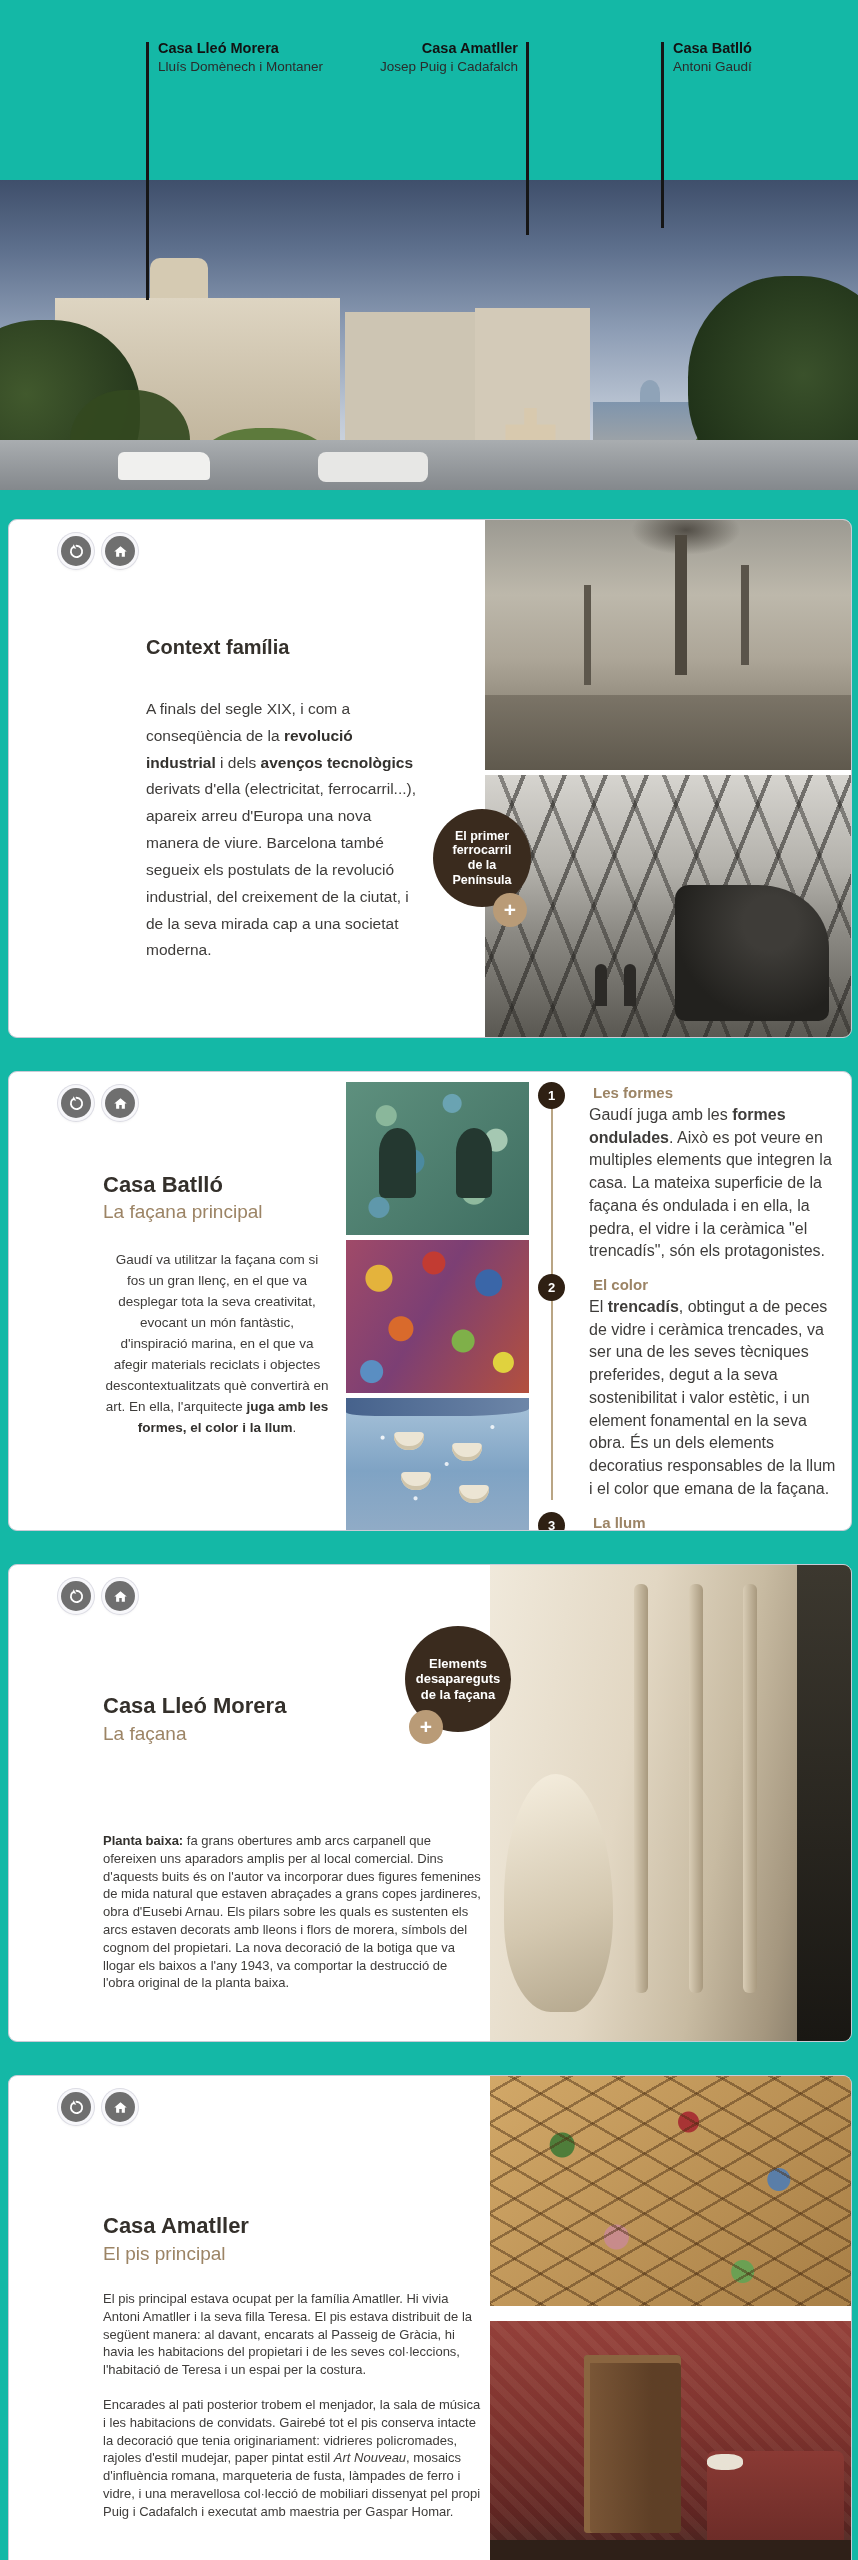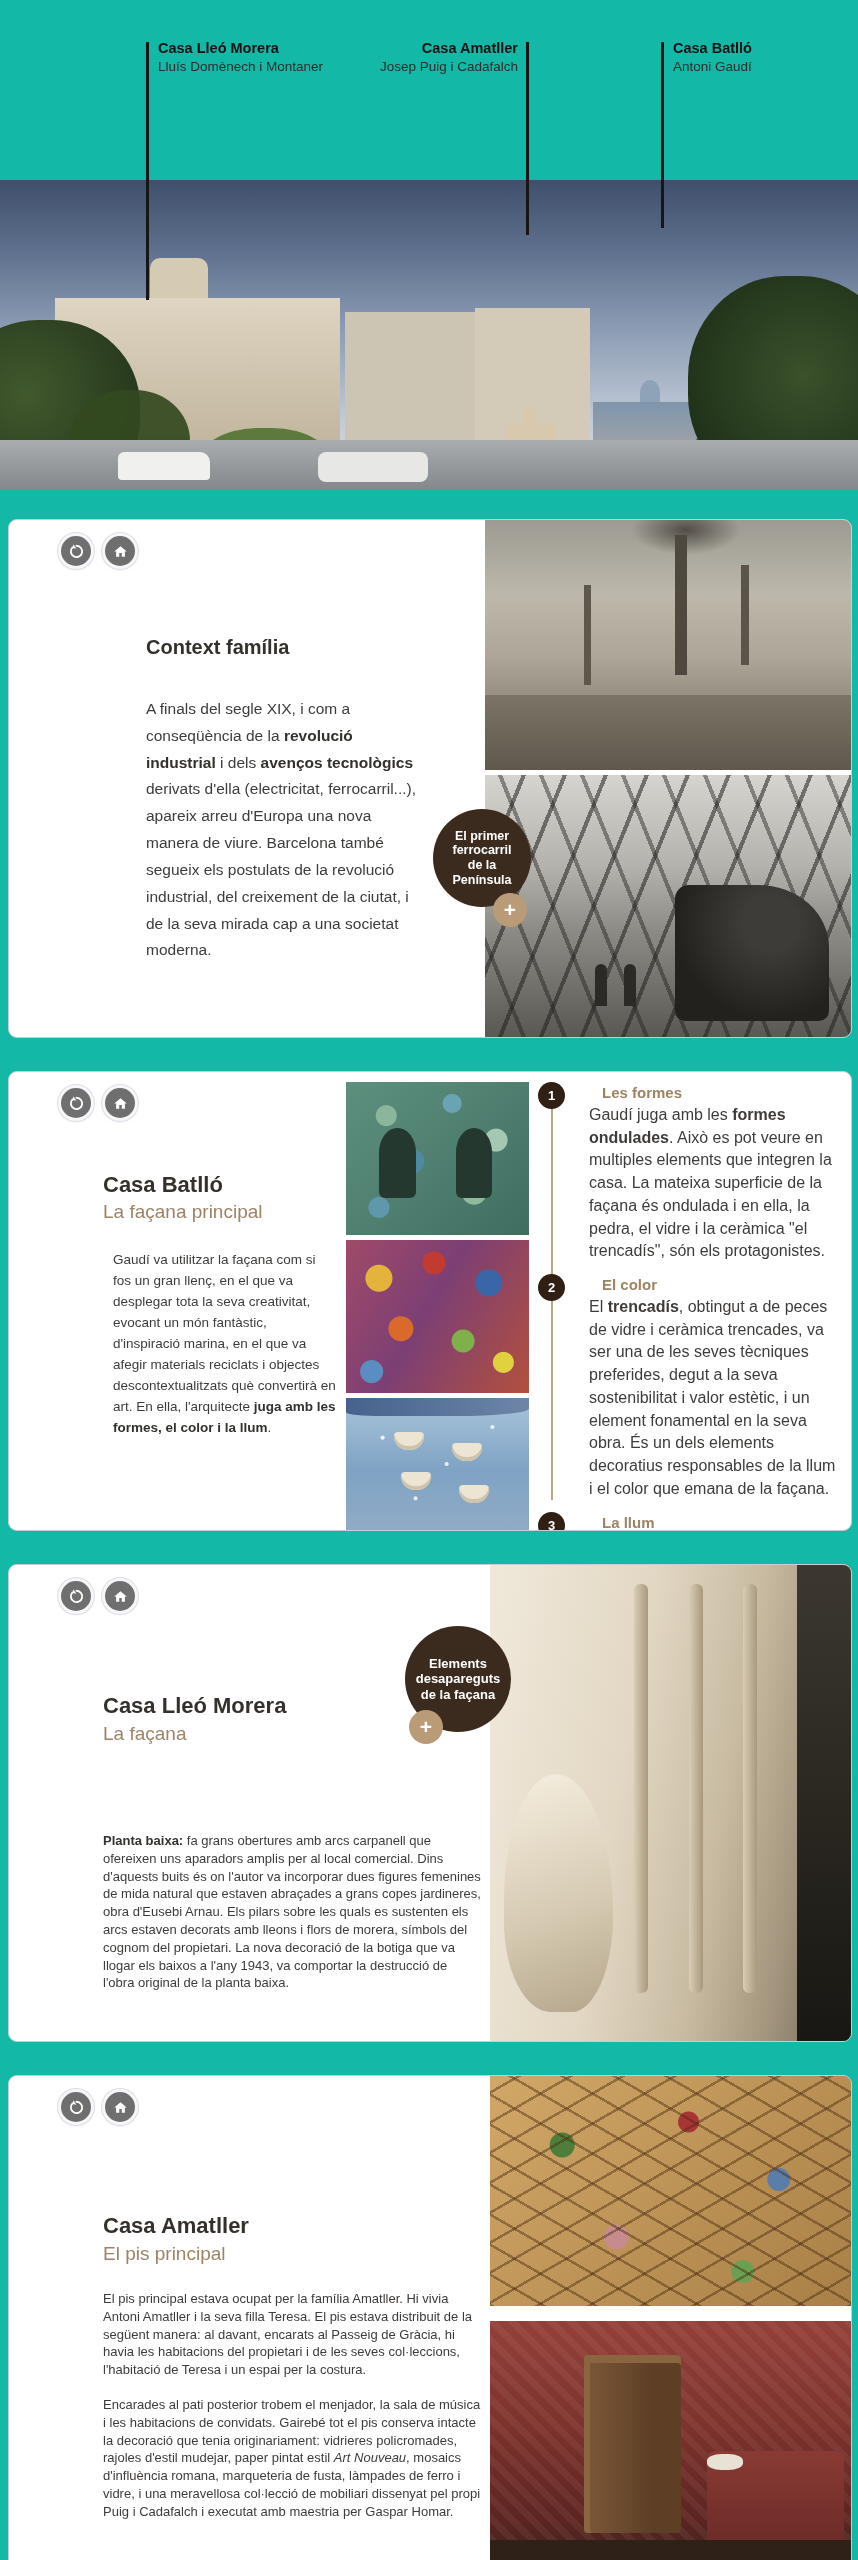"Les formes" .ihead { margin: 0 13px 3px -> 0 4px 3px }
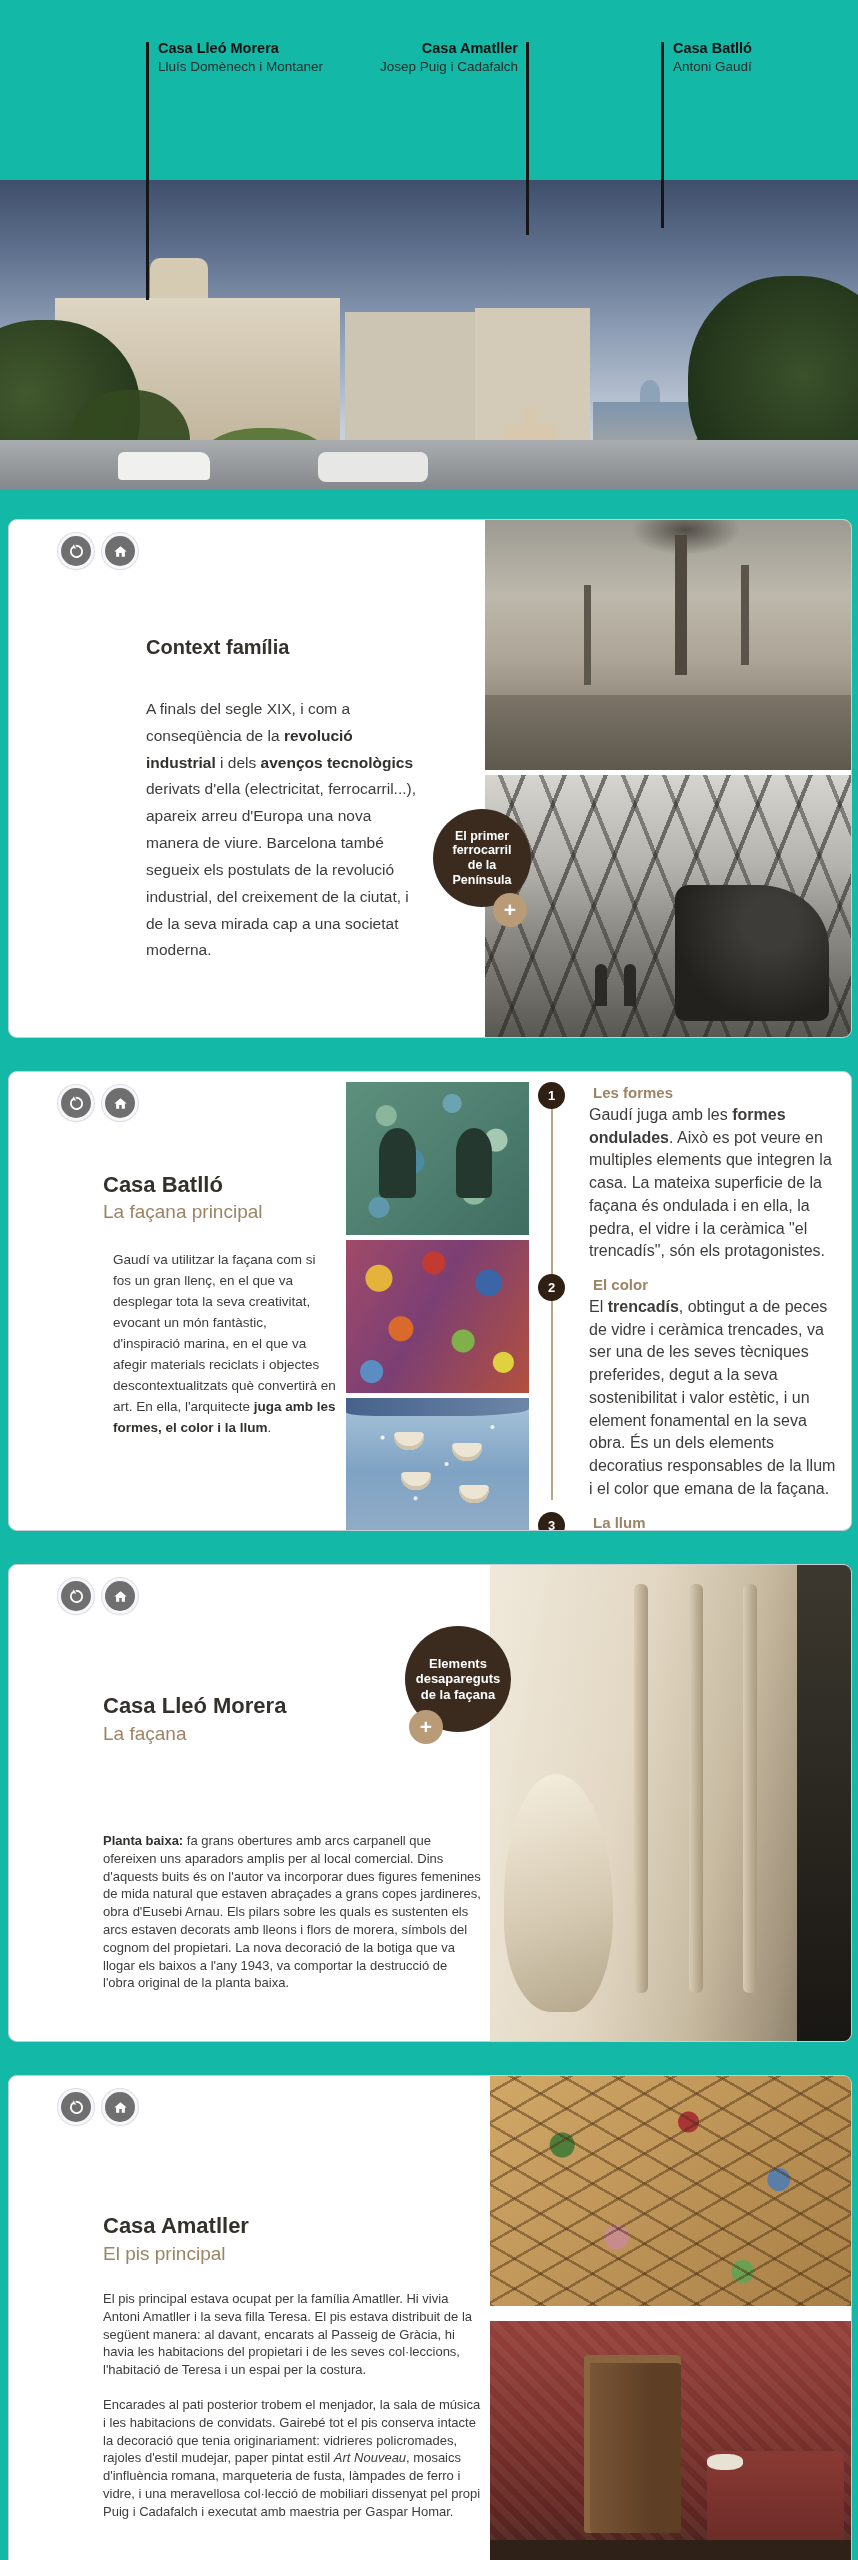"Gaudí va utilitzar la façana" .para3 { left: 104px -> 96px; text-align: none -> center }
